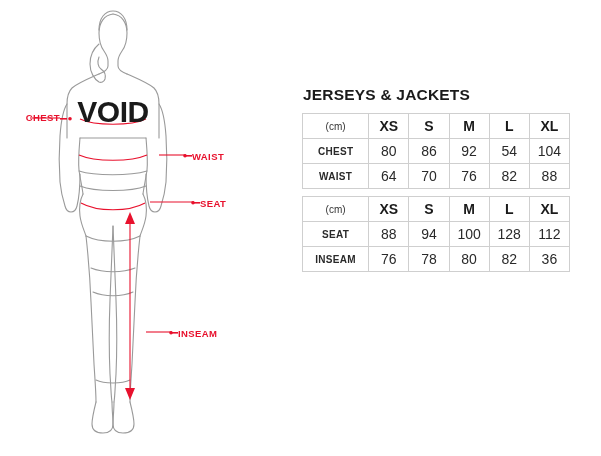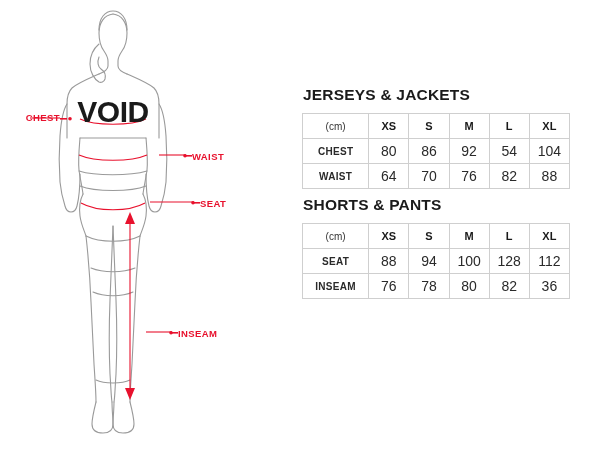"XS" table.size-table thead th { font-size: 11px -> 14px }
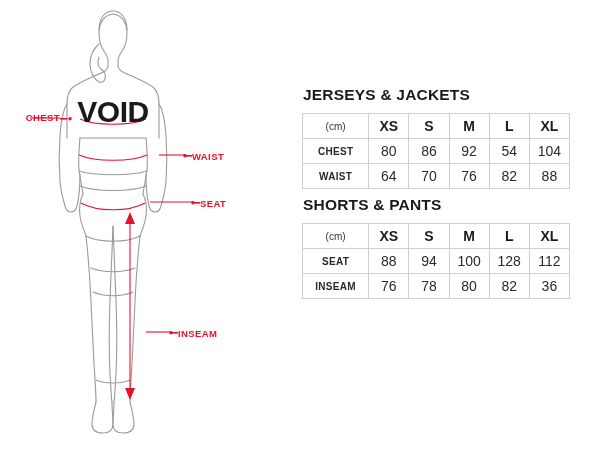"SHORTS & PANTS" div.table-title { html: <div>SHORTS &amp; PANTS</div> -> none }
